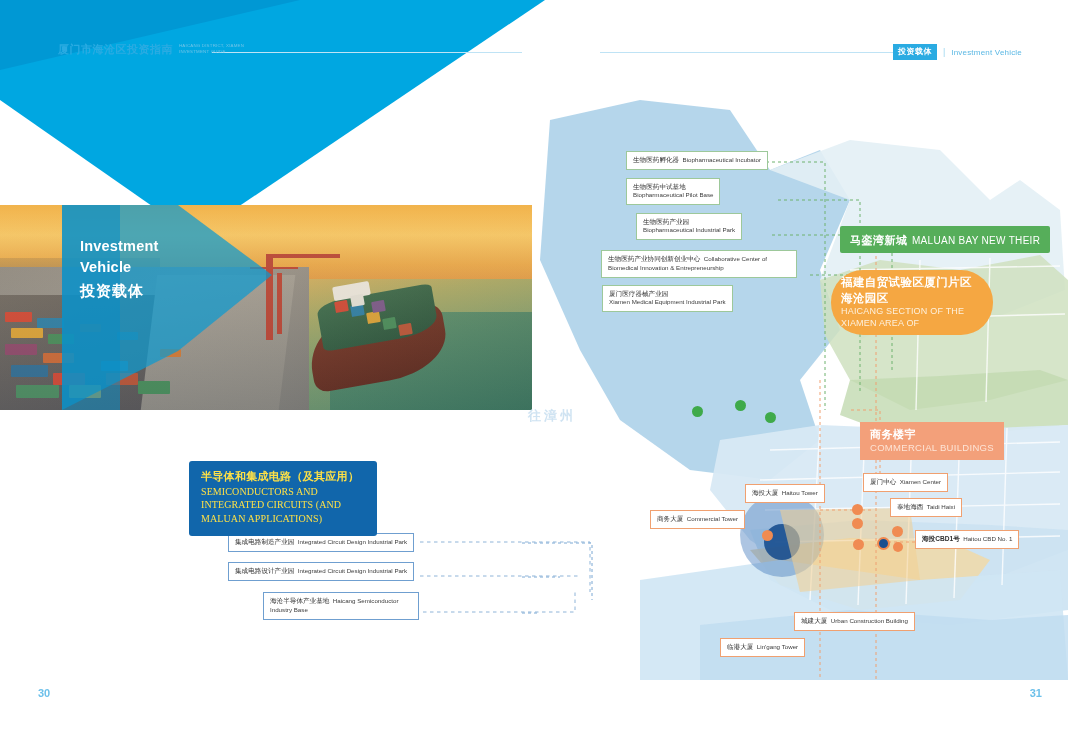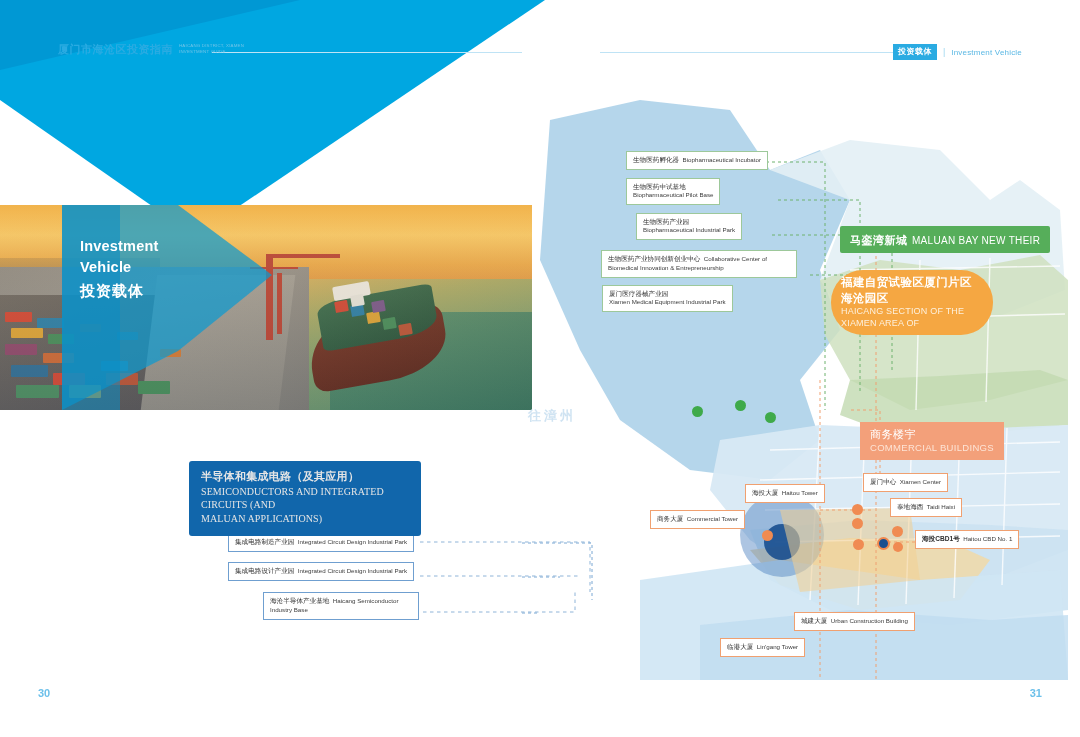"商务楼宇" .banner-peach .cn { font-weight: normal -> bold }
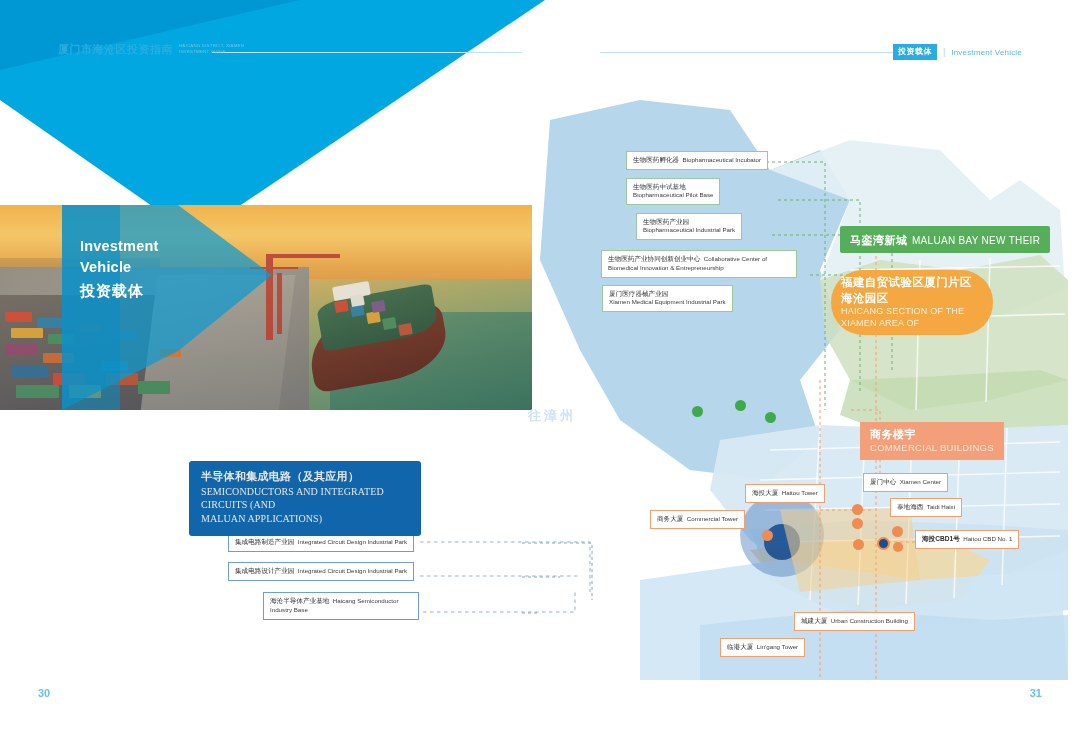"半导体和集成电路（及其应用）" .banner-blue { color: #e5e5e5 -> #fde047; width: 232px -> 188px }
